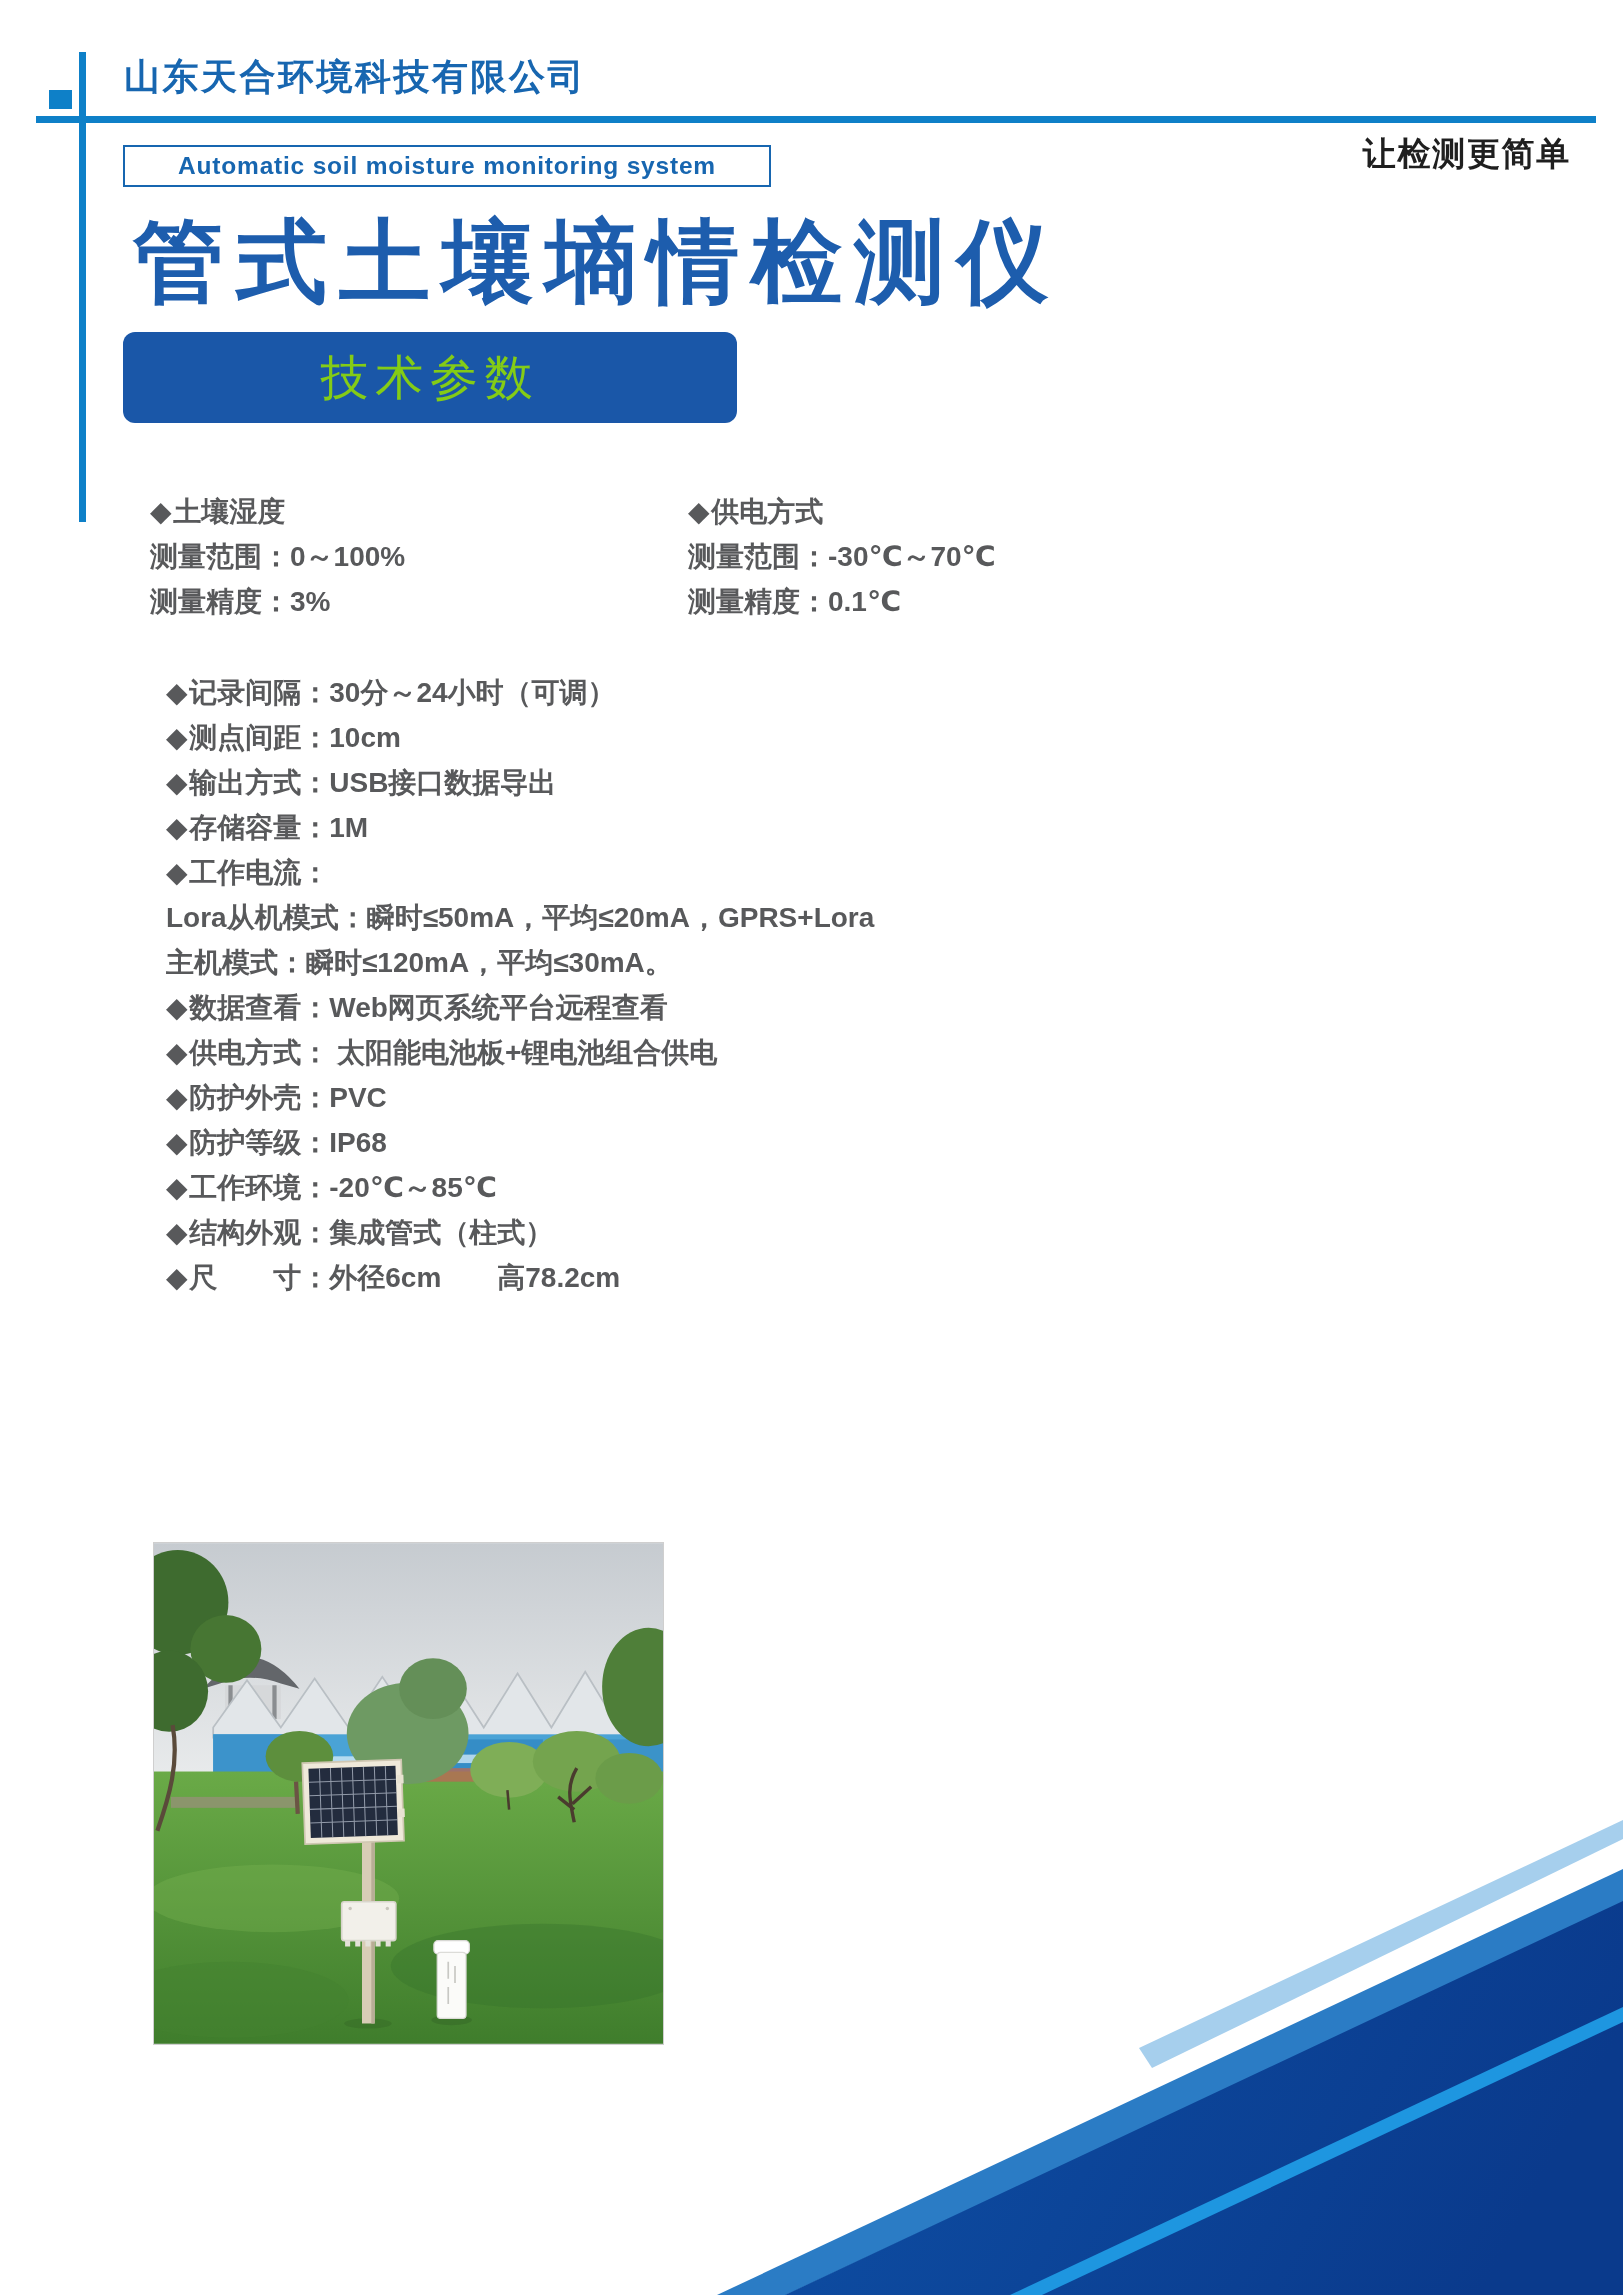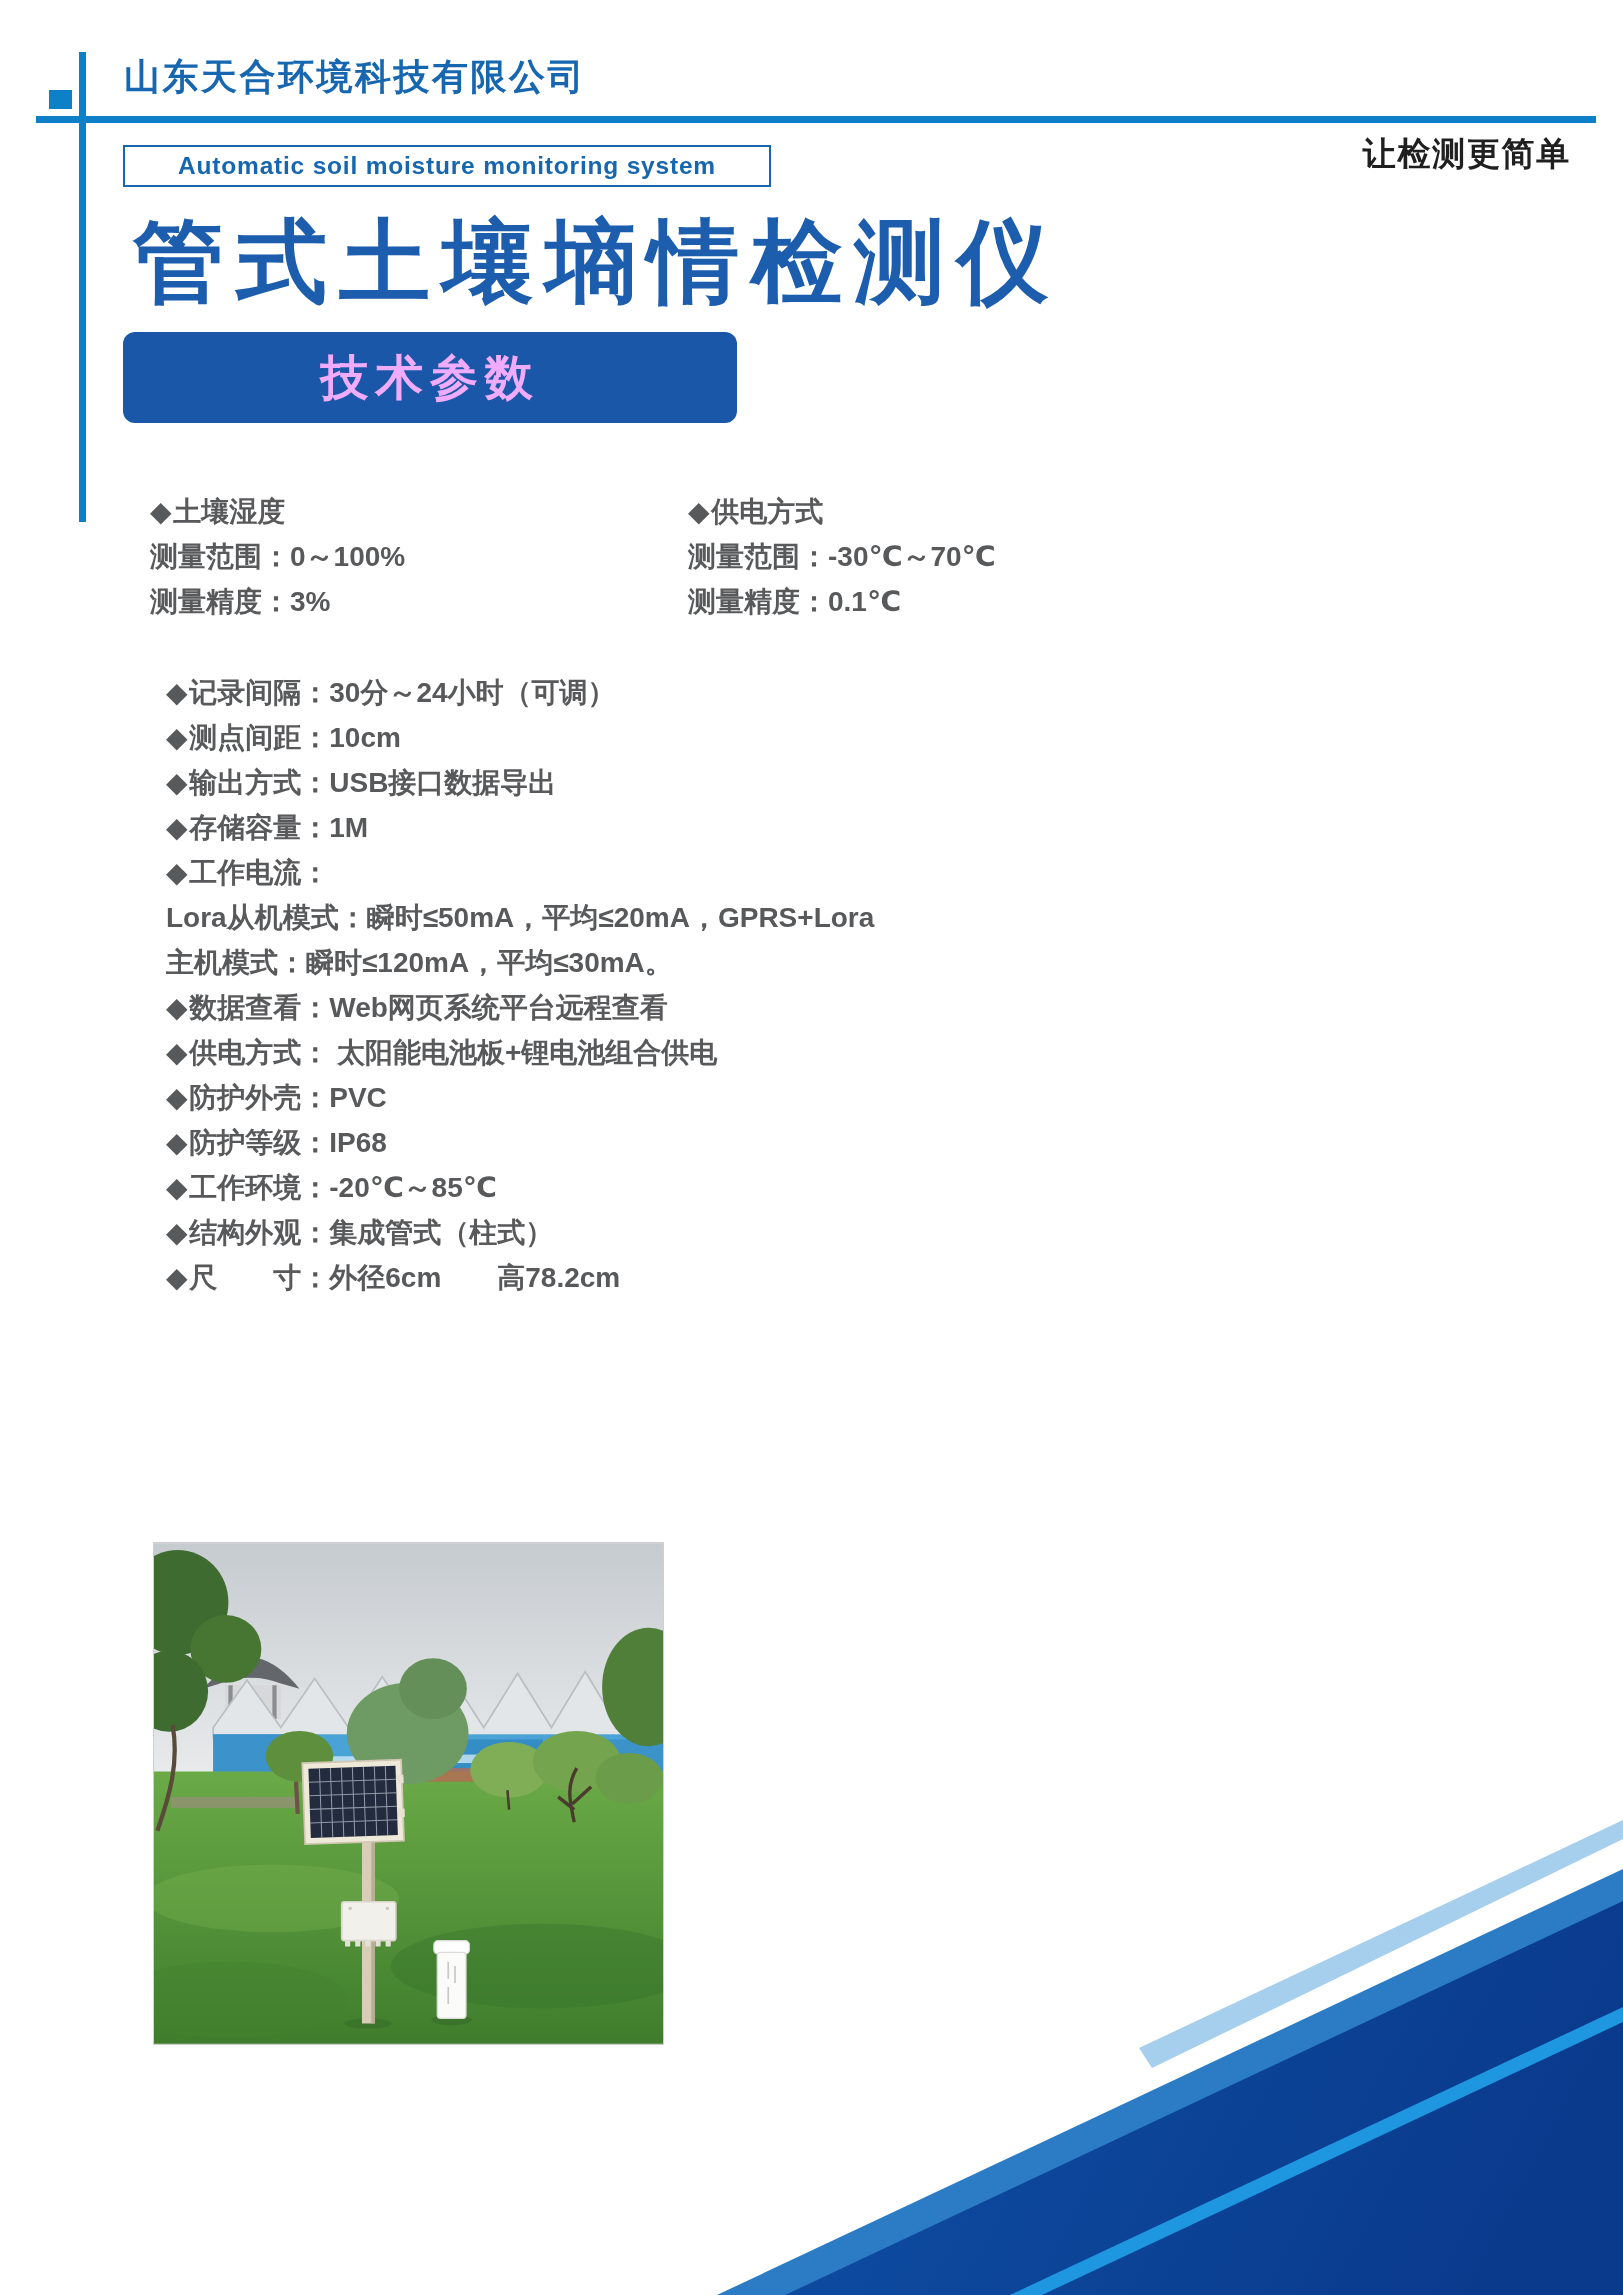"技术参数" .section-banner span { color: #f0abfc -> #84cc16; font-weight: bold -> normal }
